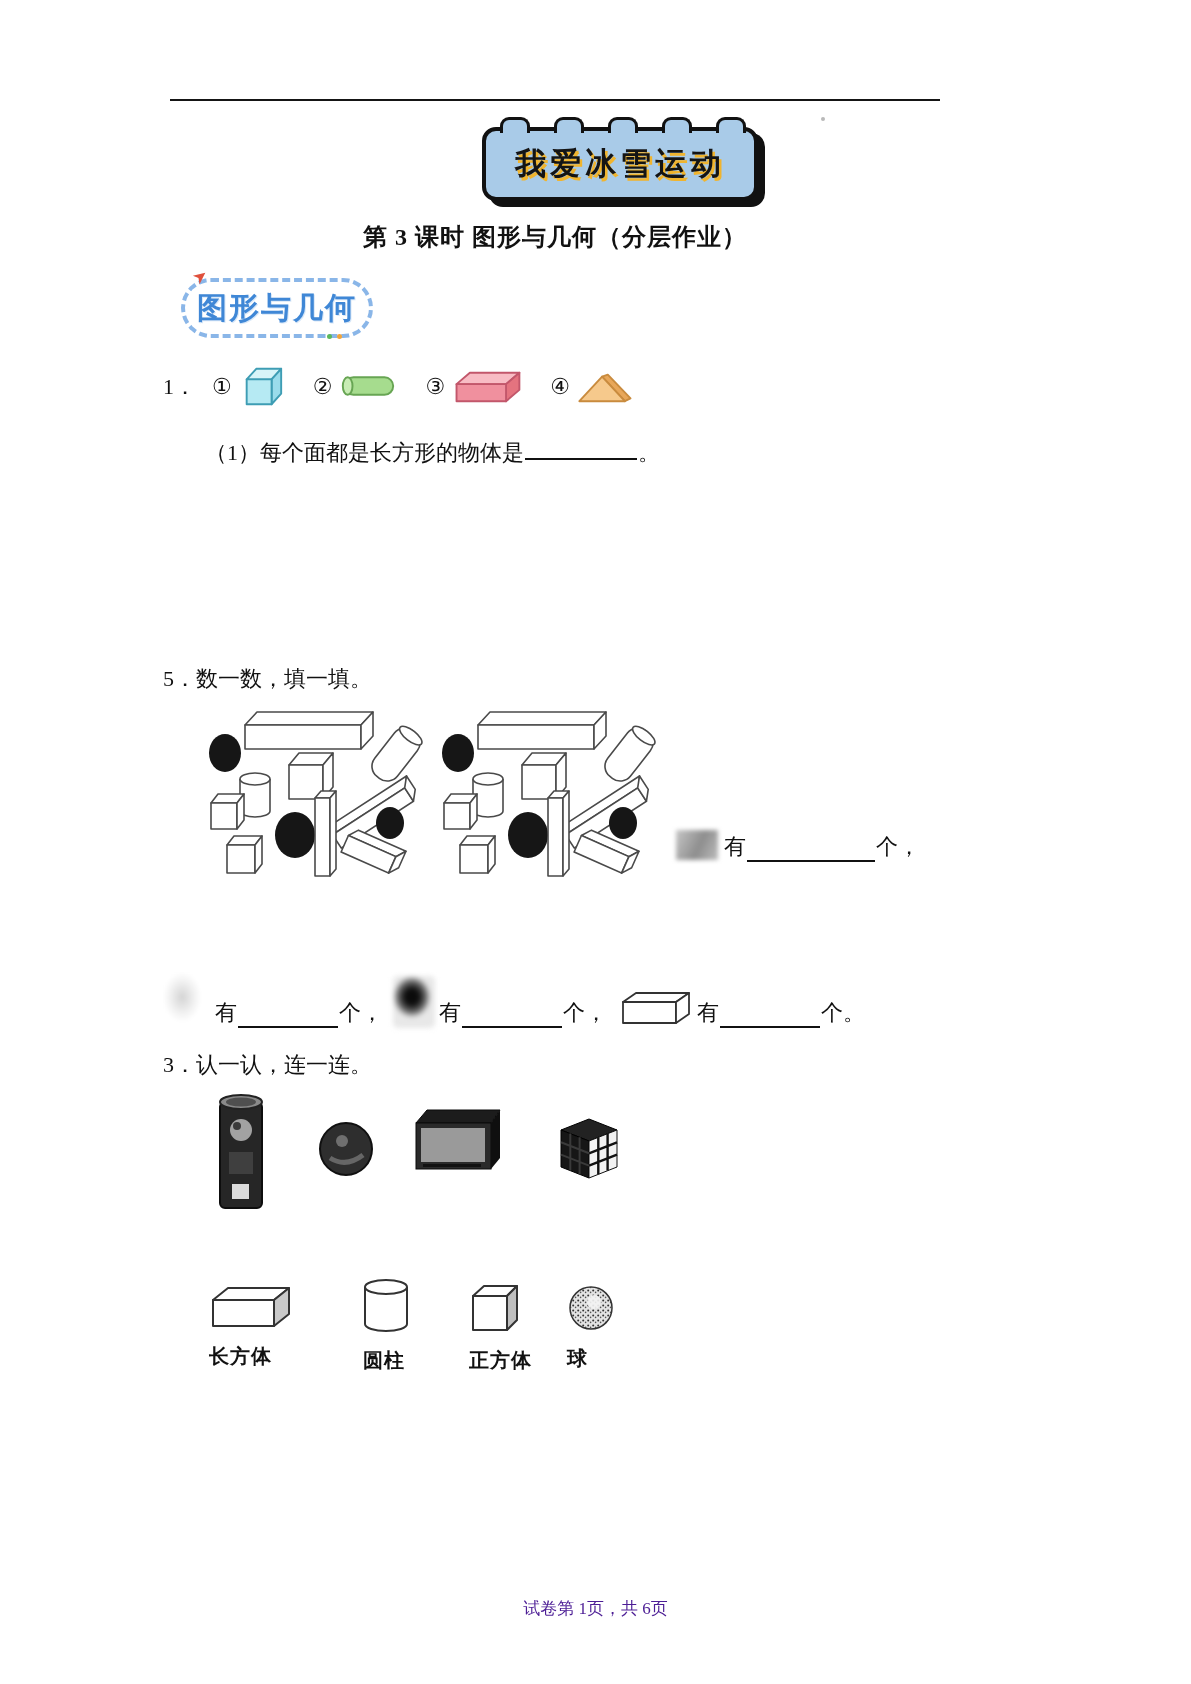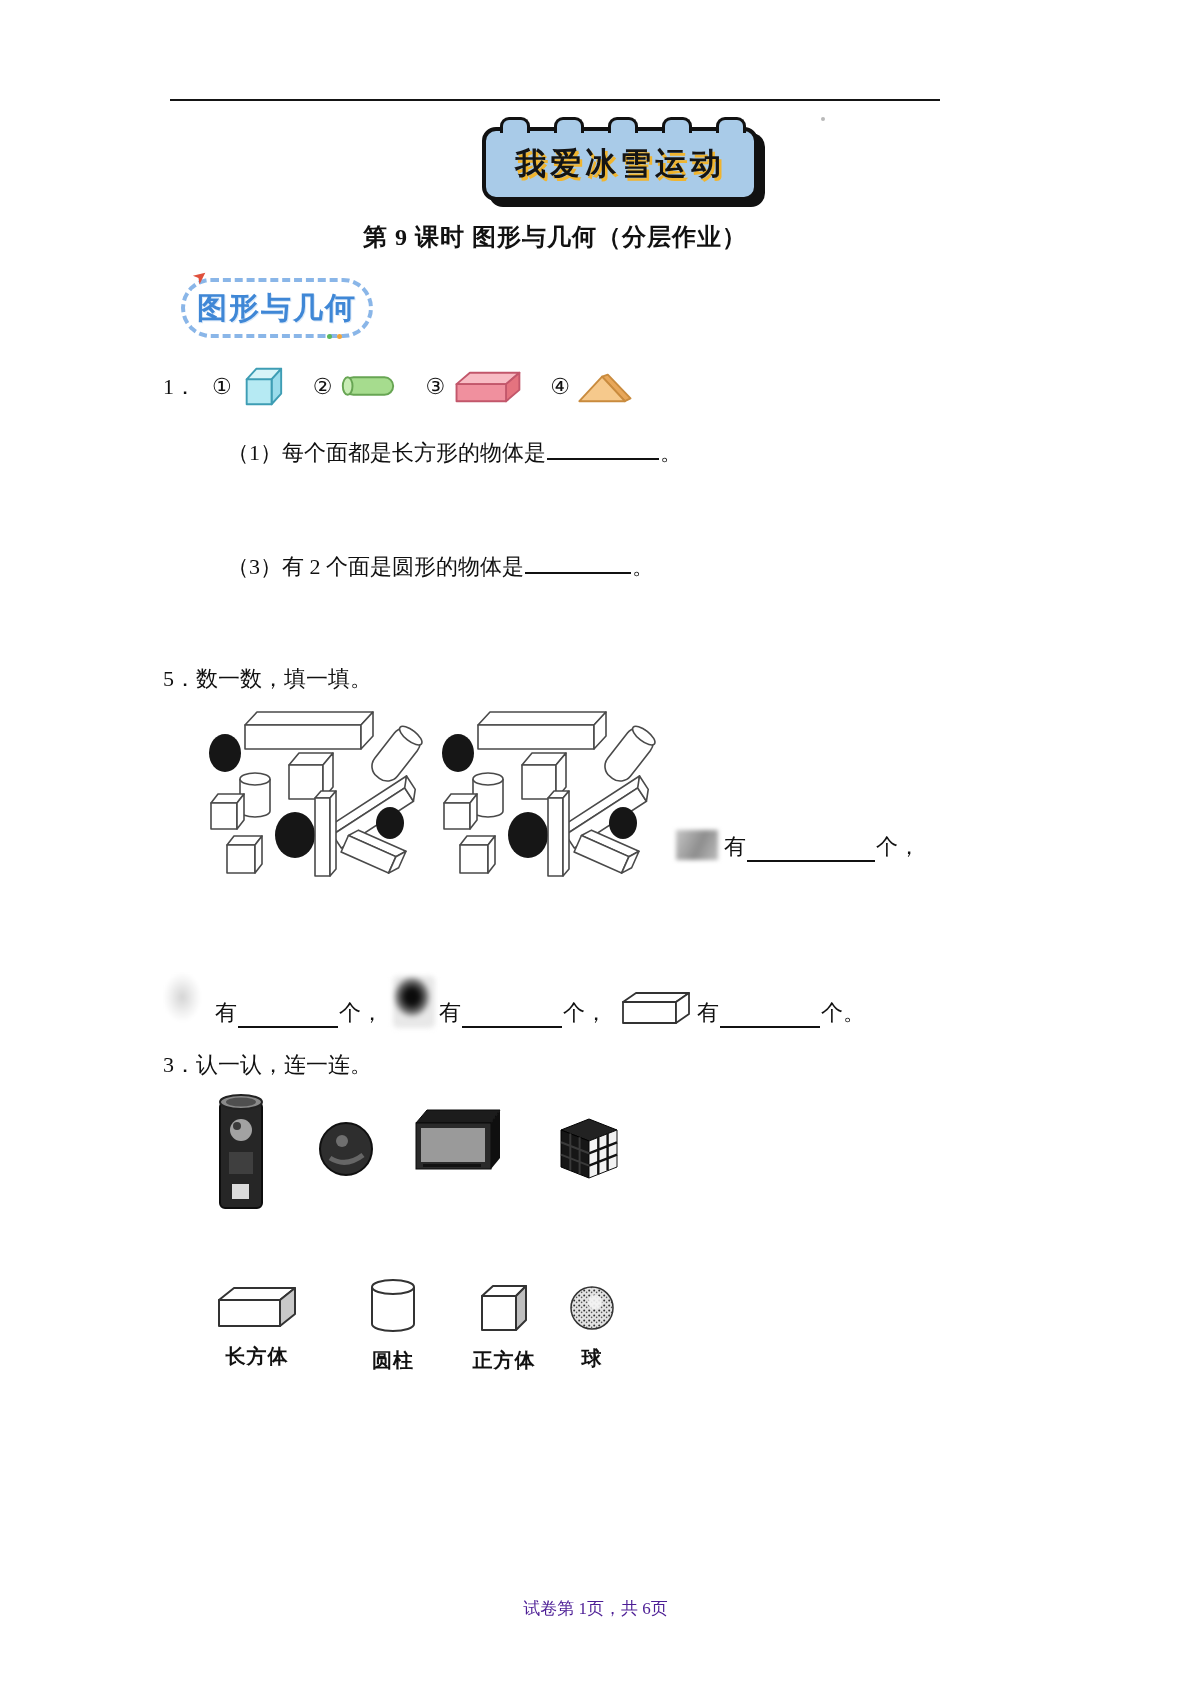"第 9 课时 图形与几何（分层作业）" div.lesson-title { text: 9 -> 3 }
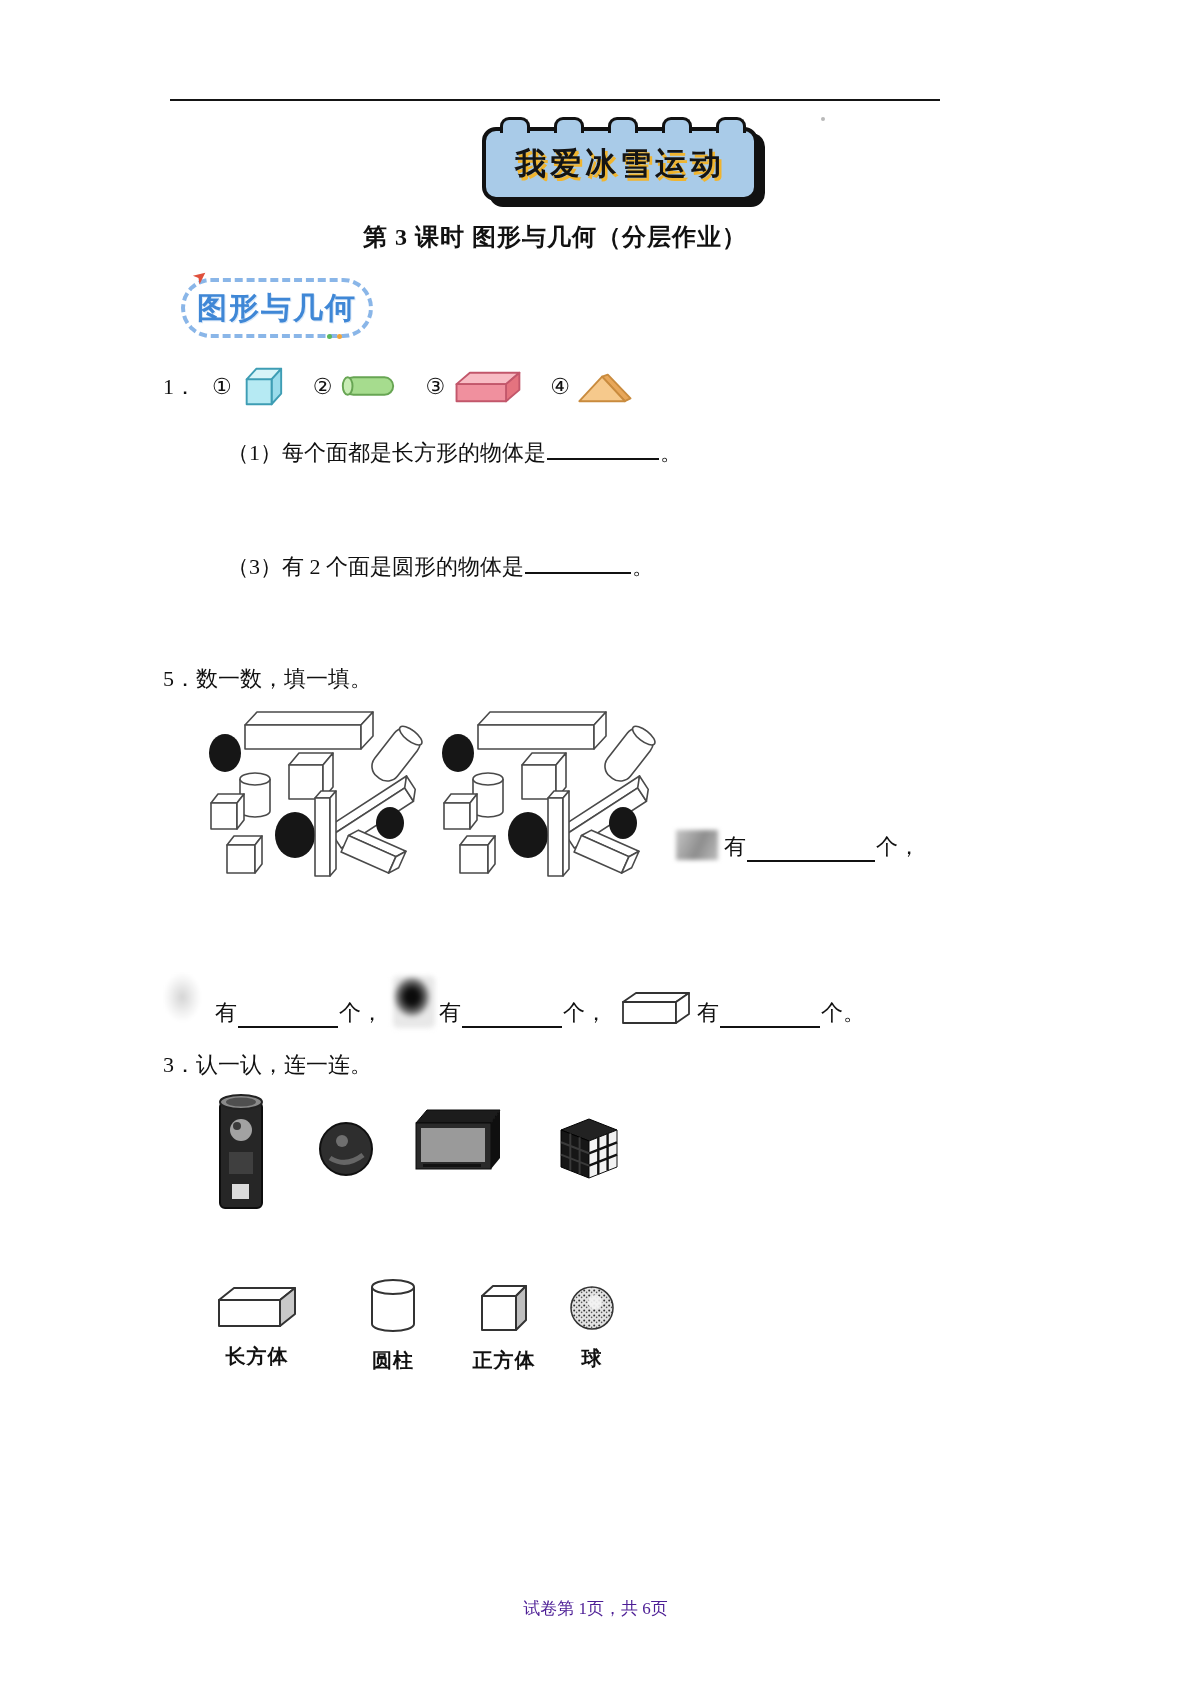"（1）每个面都是长方形的物体是 。" .sub { margin-left: 22px -> none }
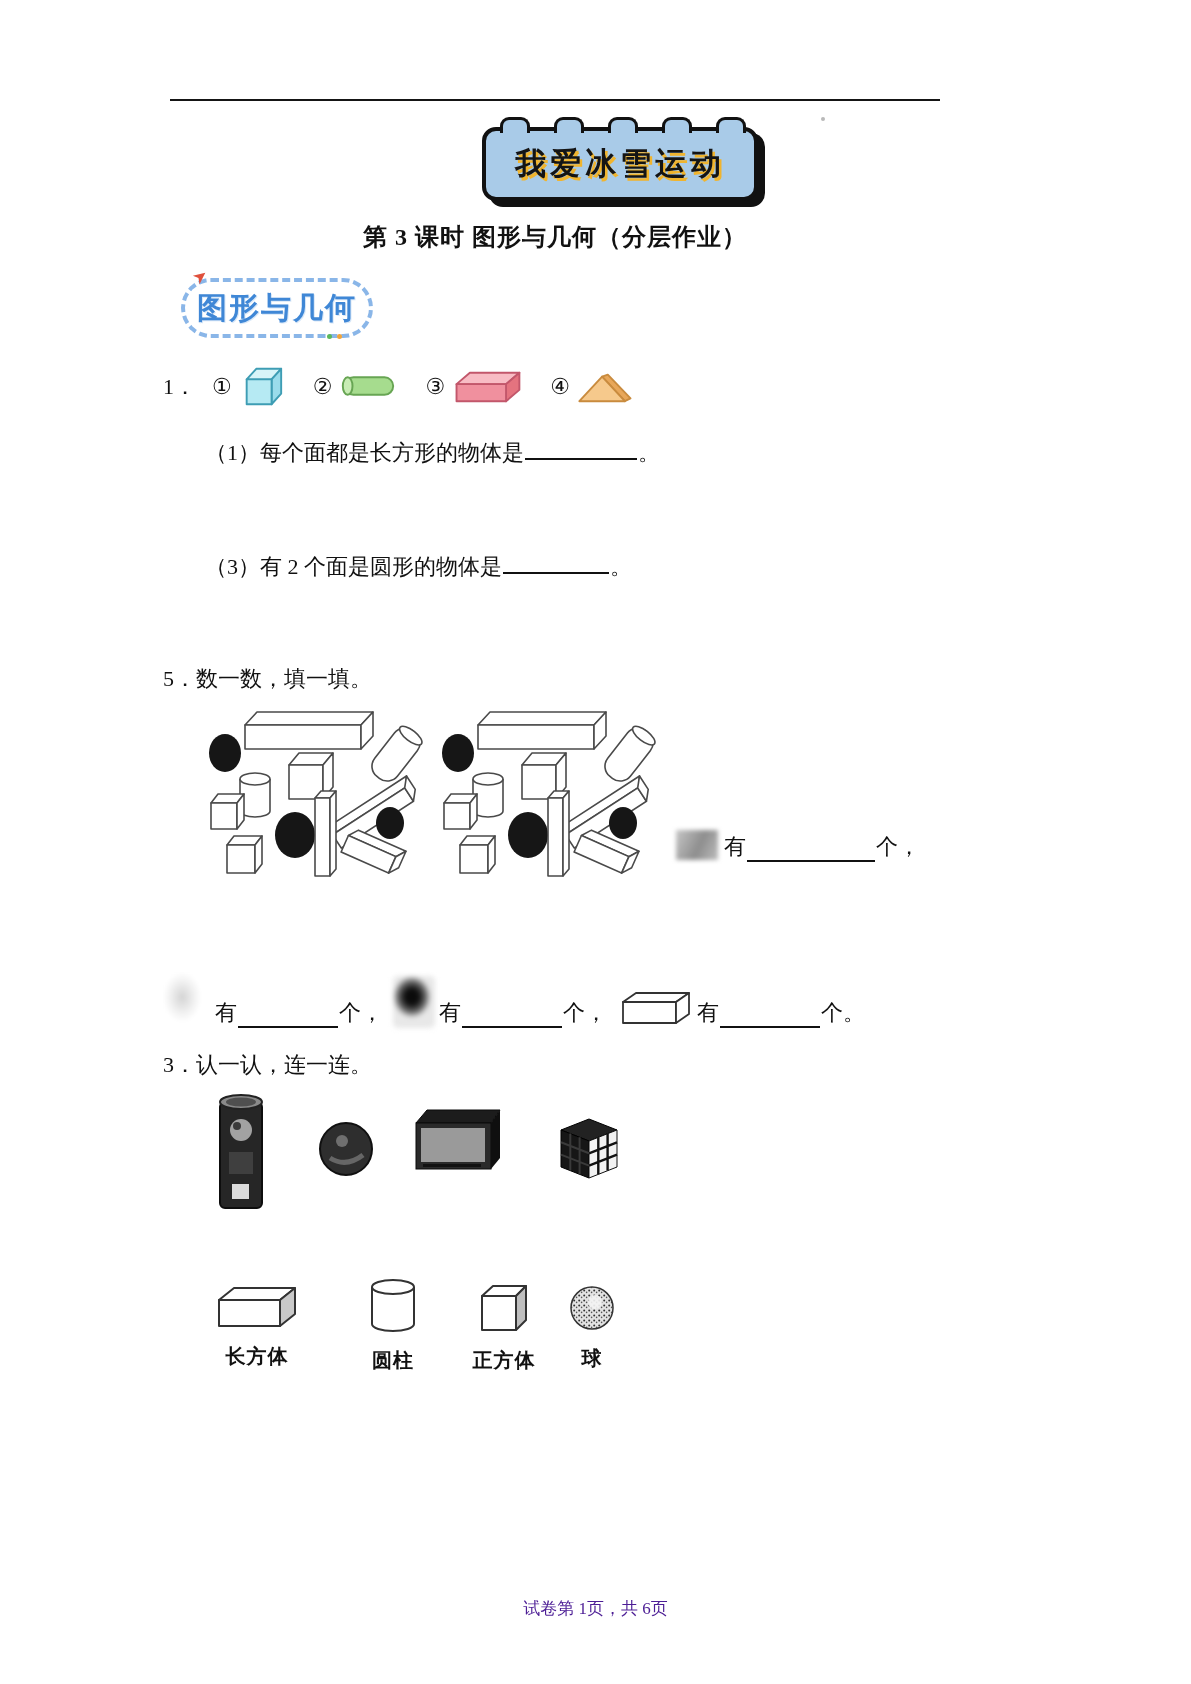"（3）有 2 个面是圆形的物体是 。" div.sub { html: <div> <span>（3）有 2 个面是圆形的物体是</span><span></span><span>。</span> </div> -> none }
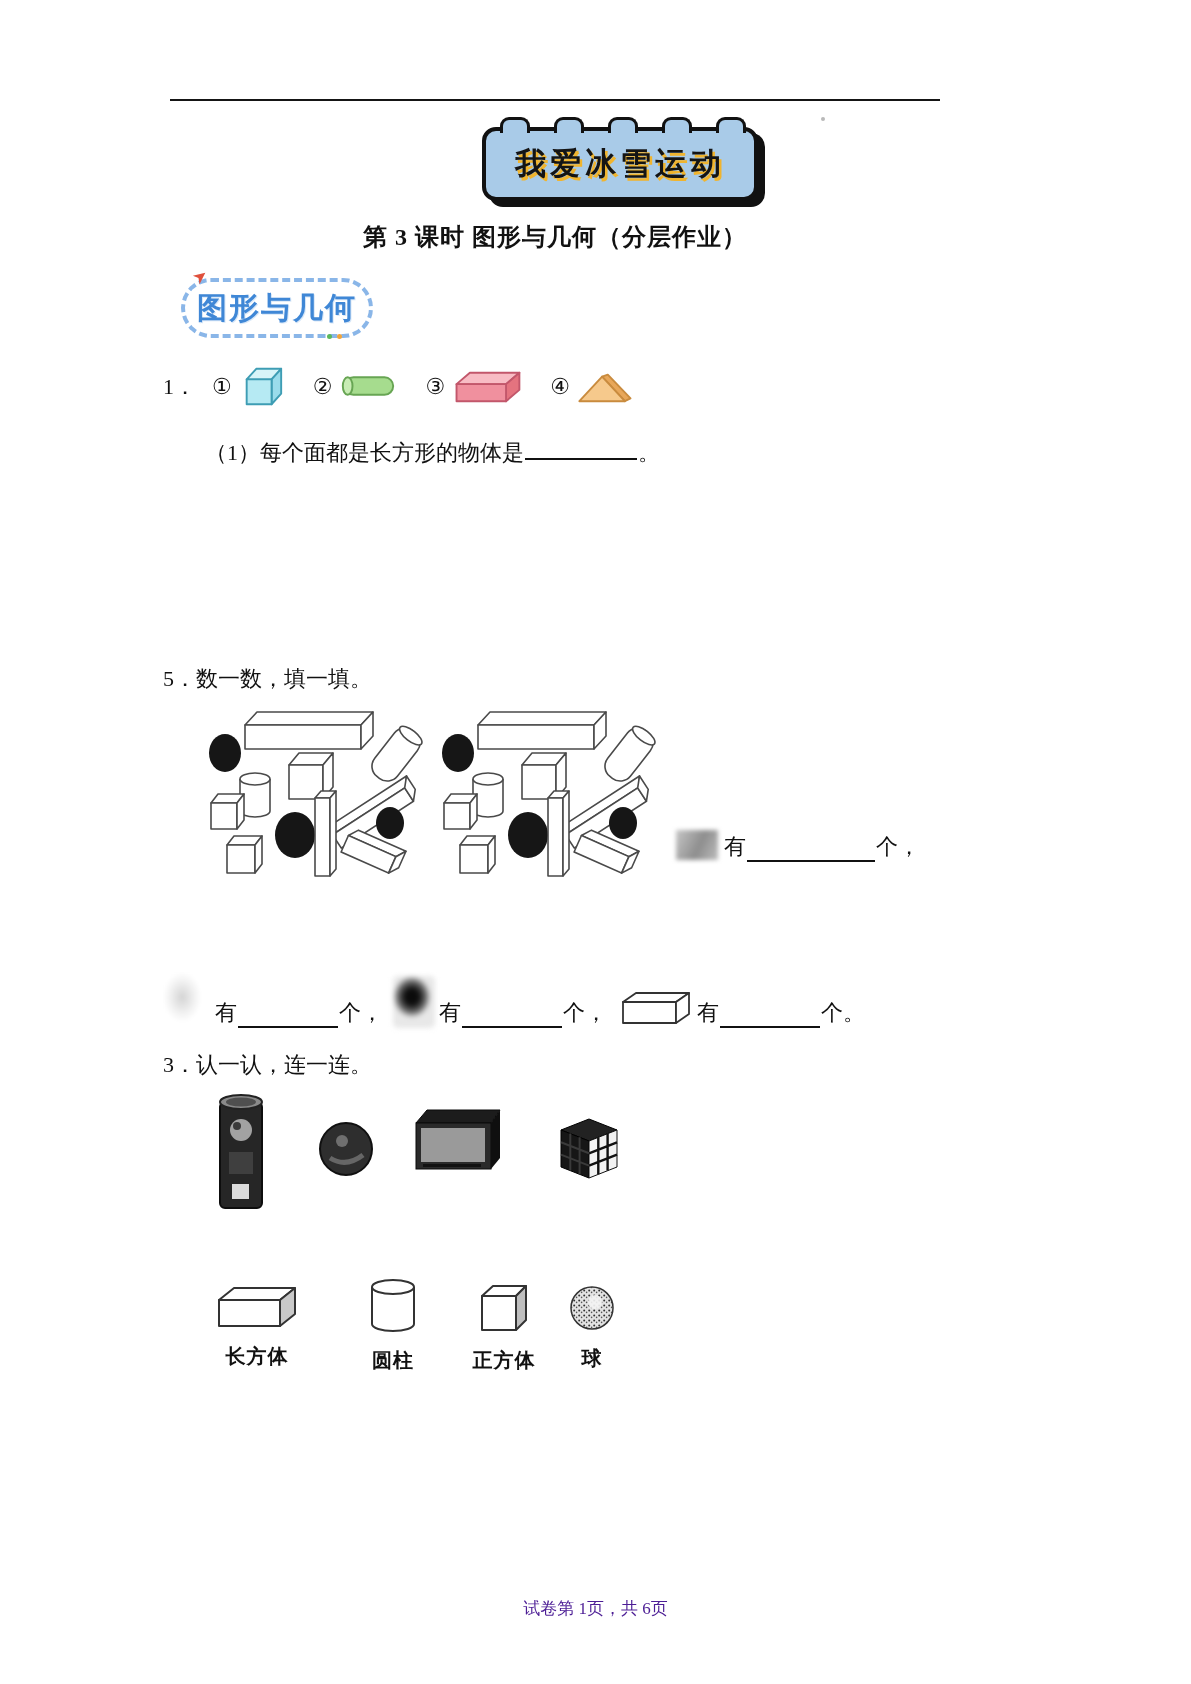"长方体" .cell { text-align: center -> none }
